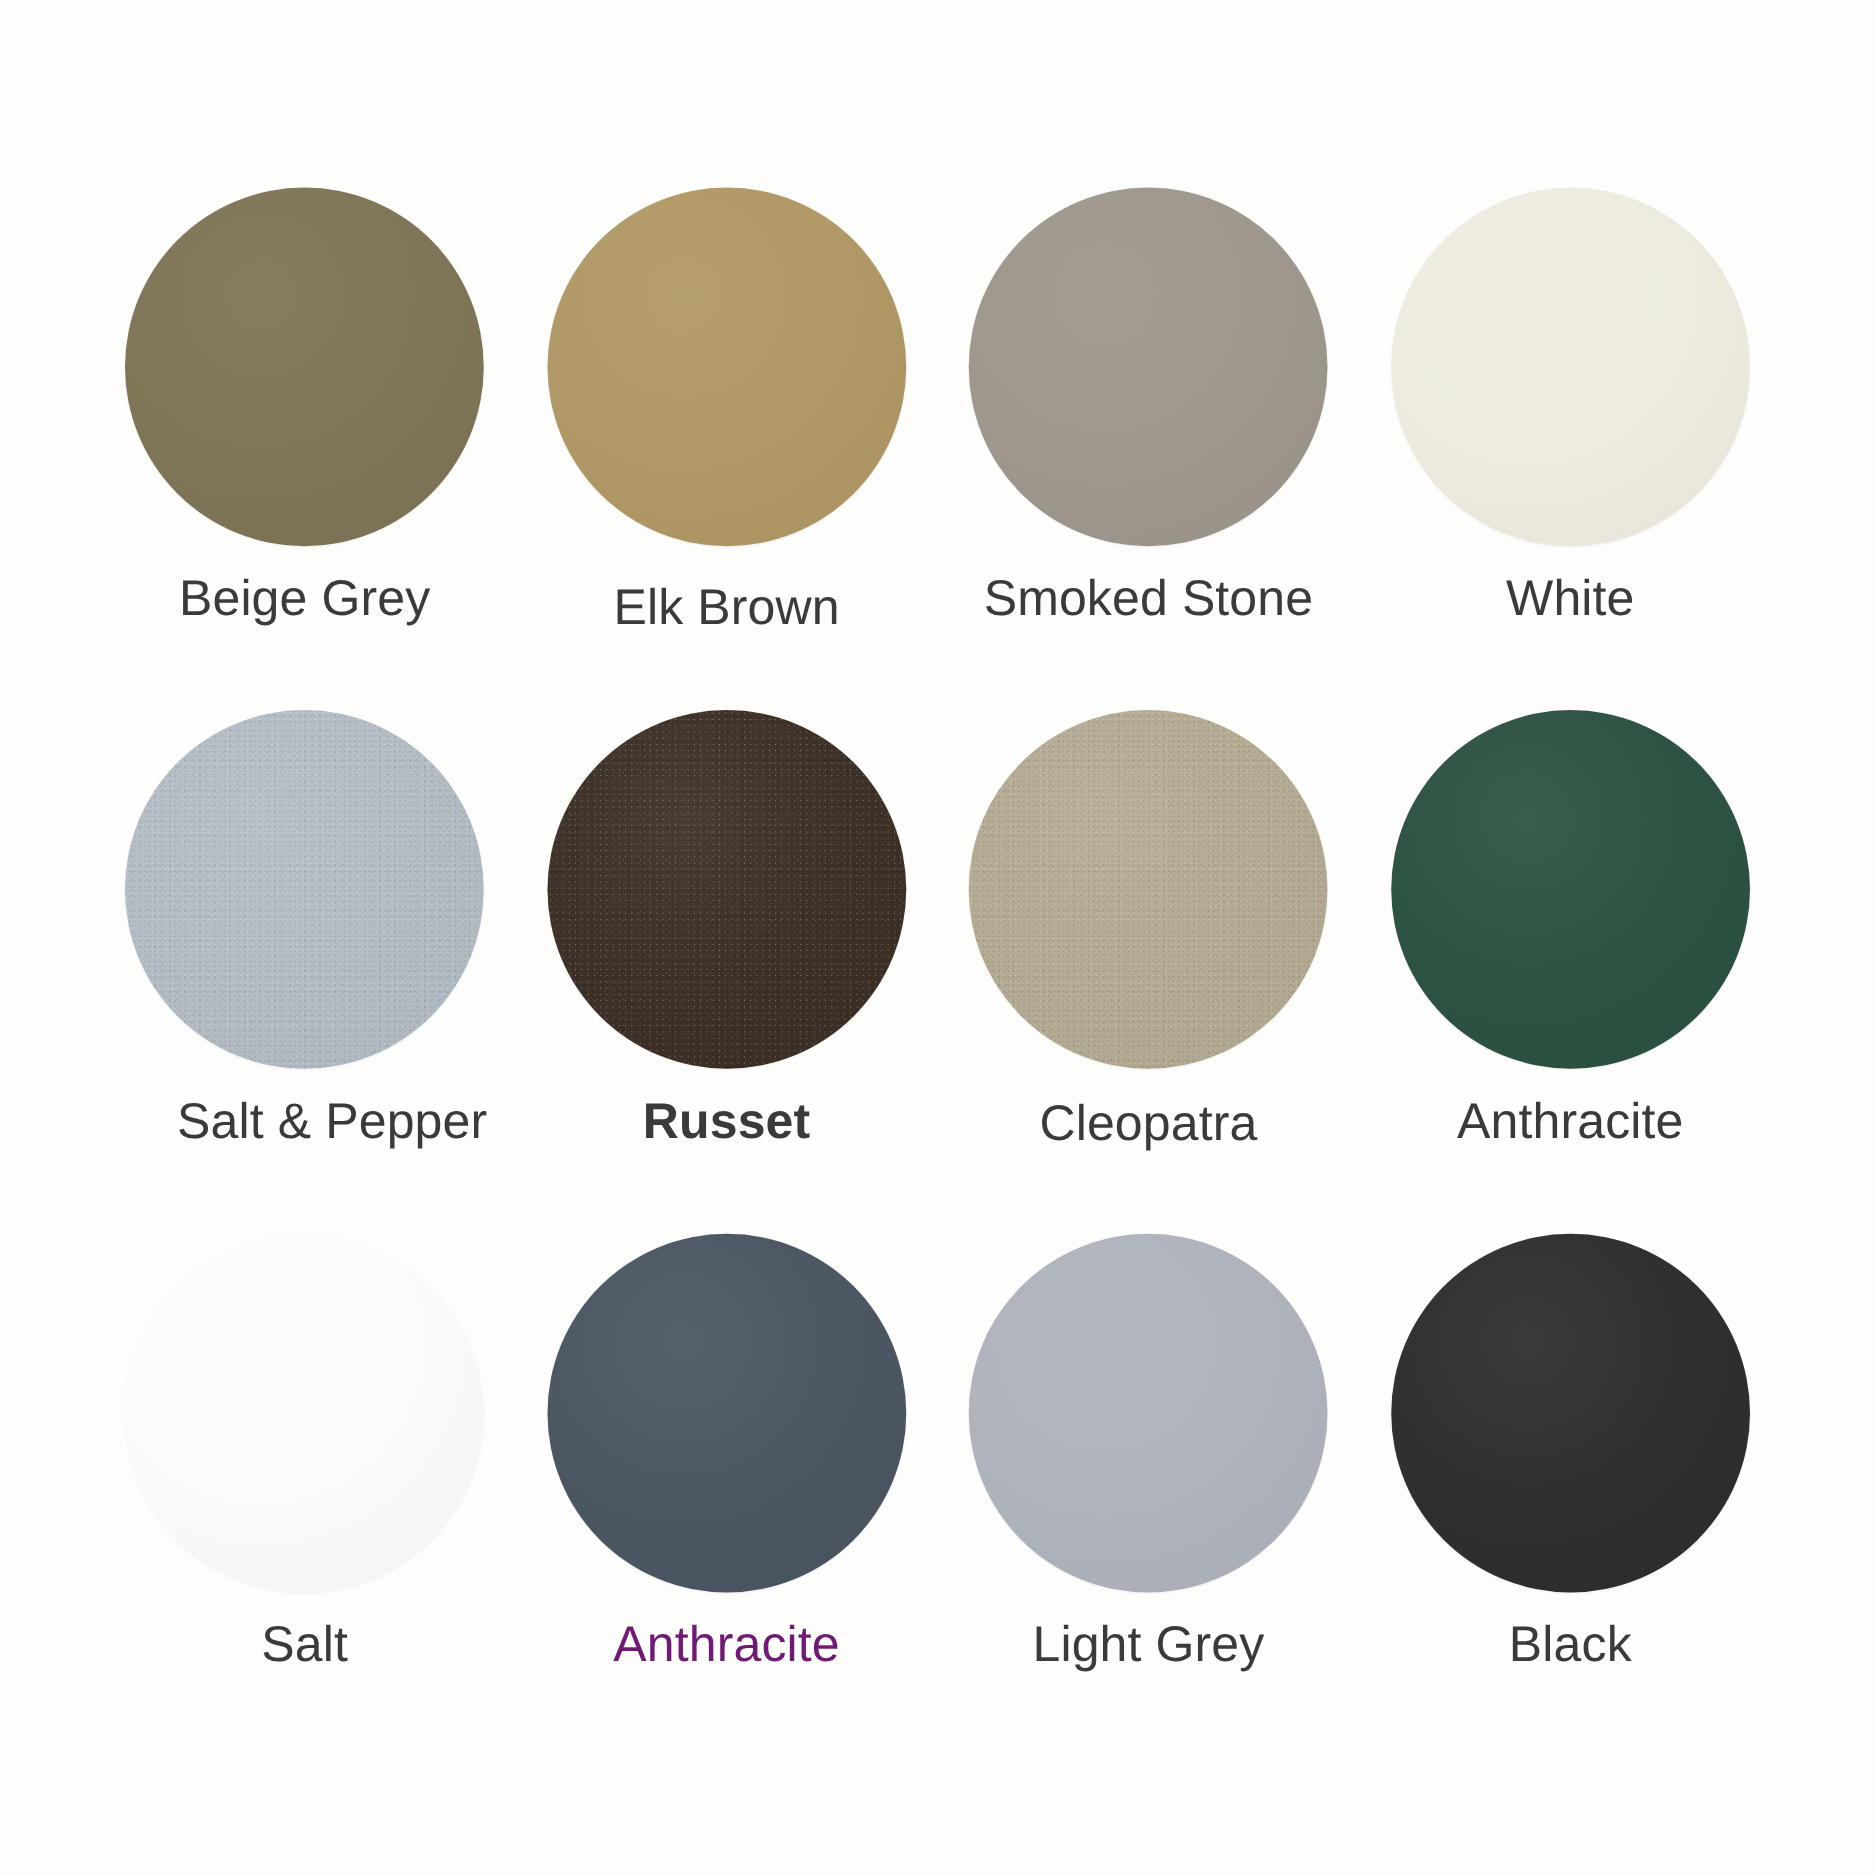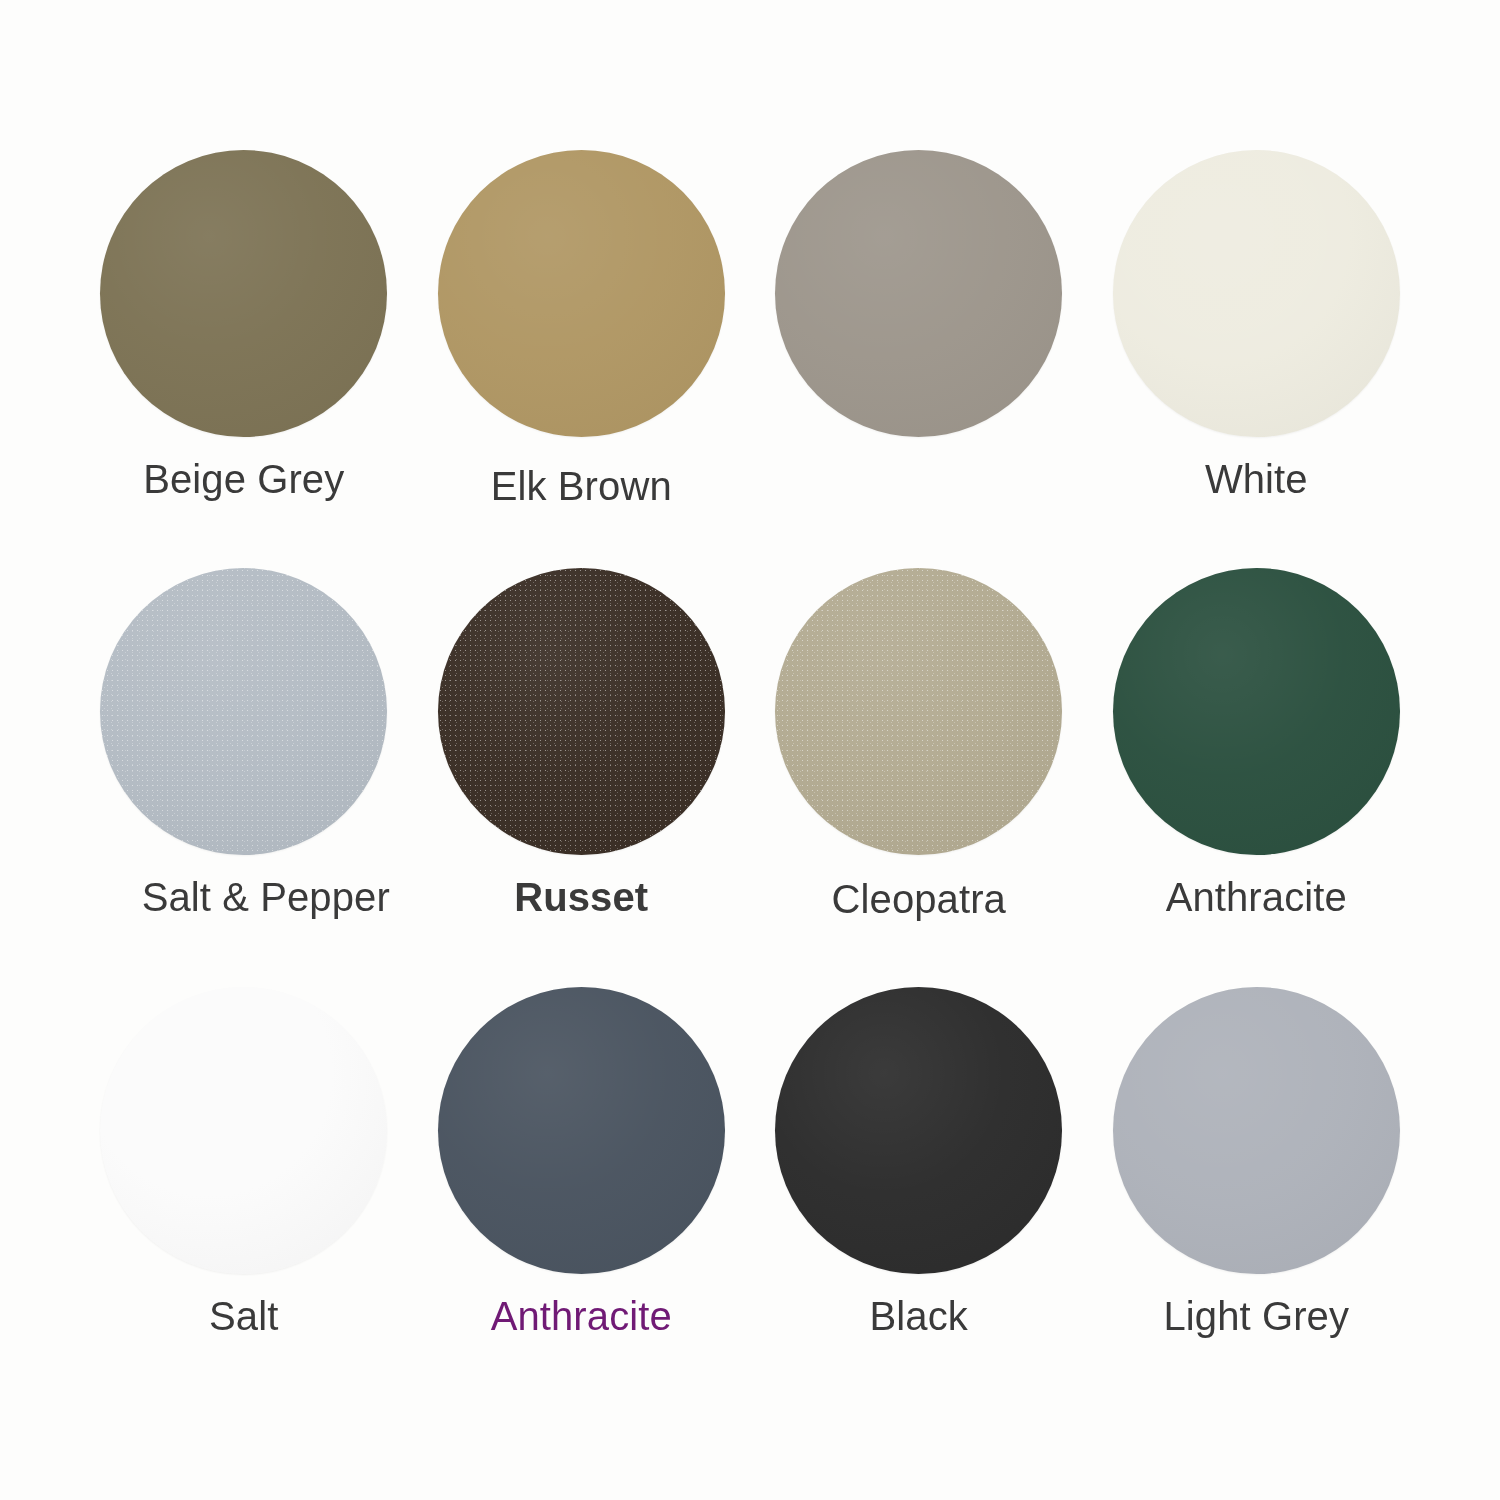"Smoked Stone" div.swatch-label { html: none -> <div>Smoked Stone</div> }
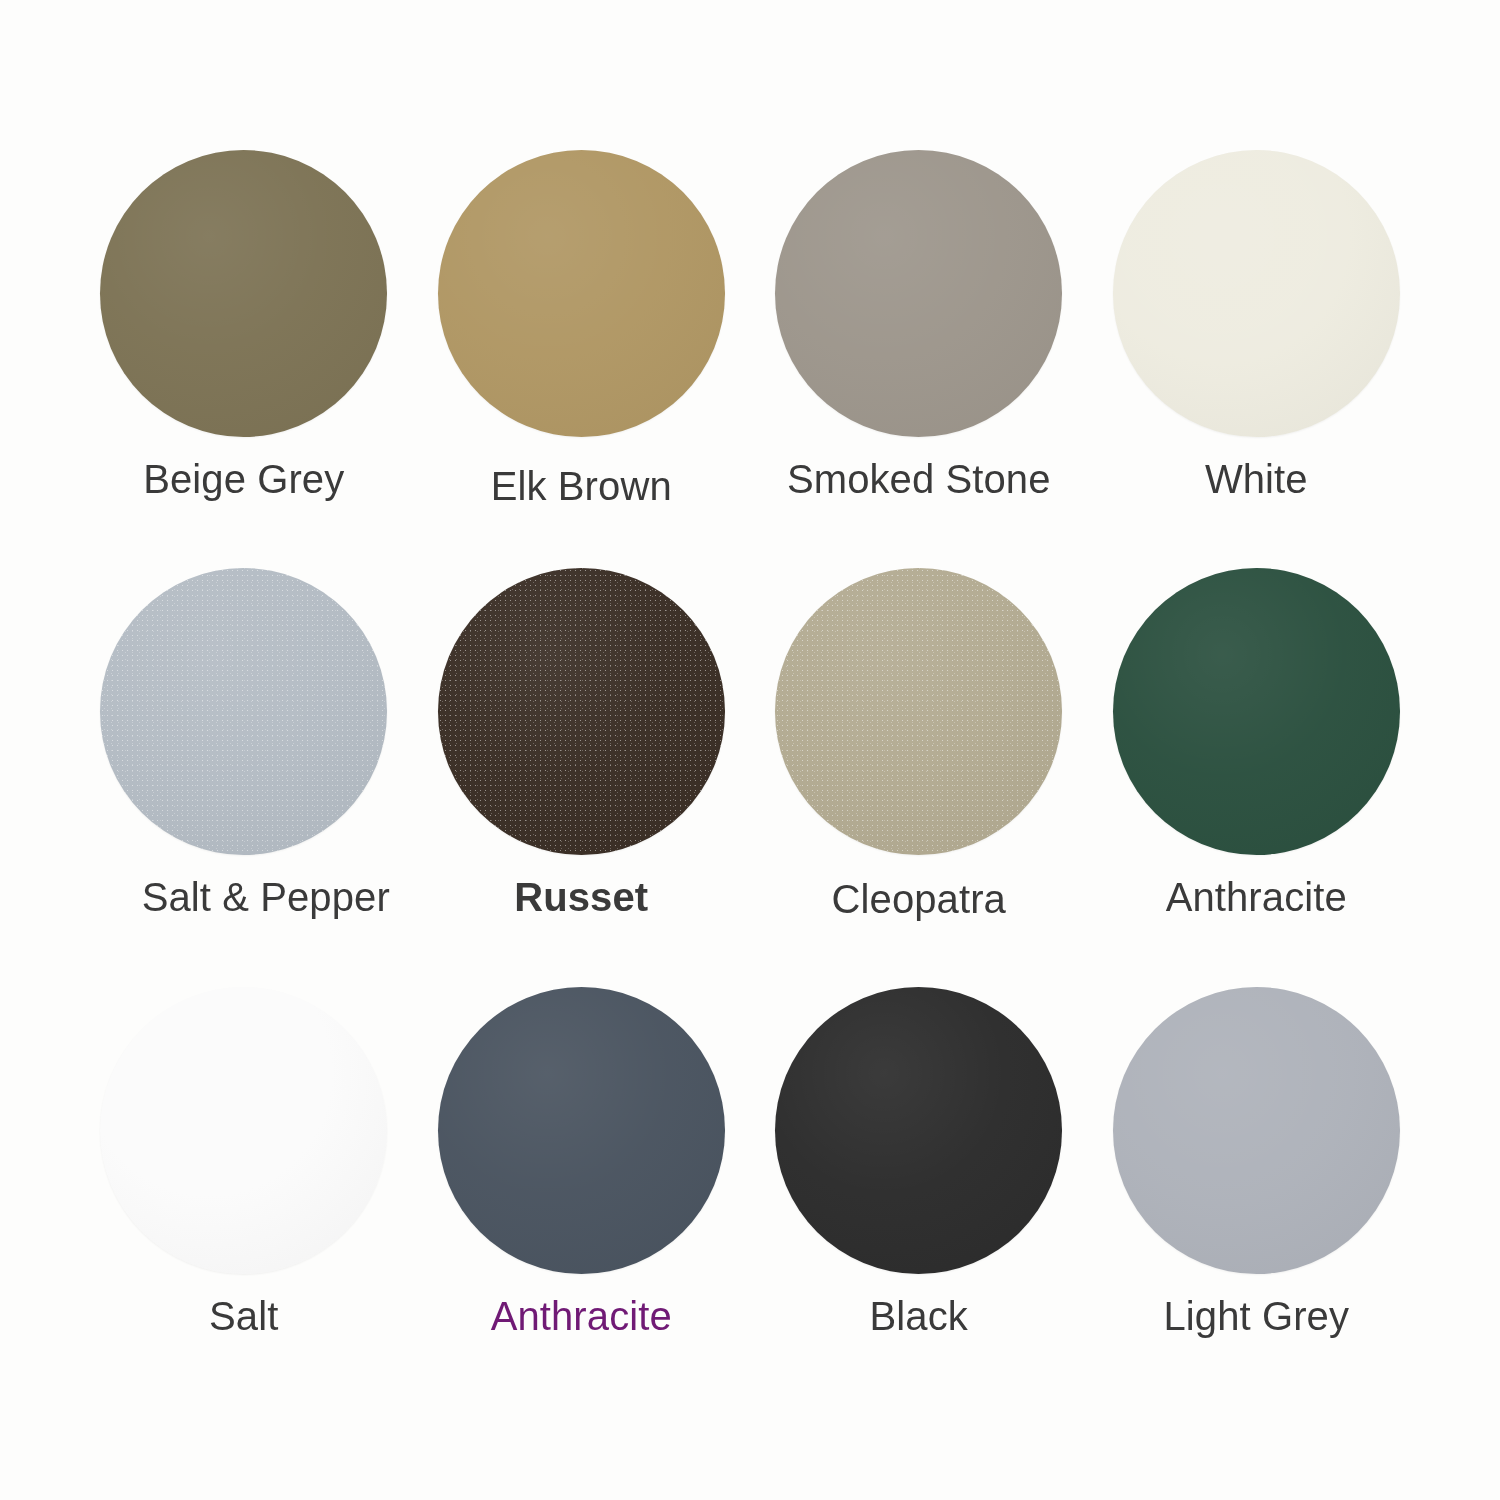"Black" div.swatch-cell { order: before "Light Grey" -> after "Light Grey" }
